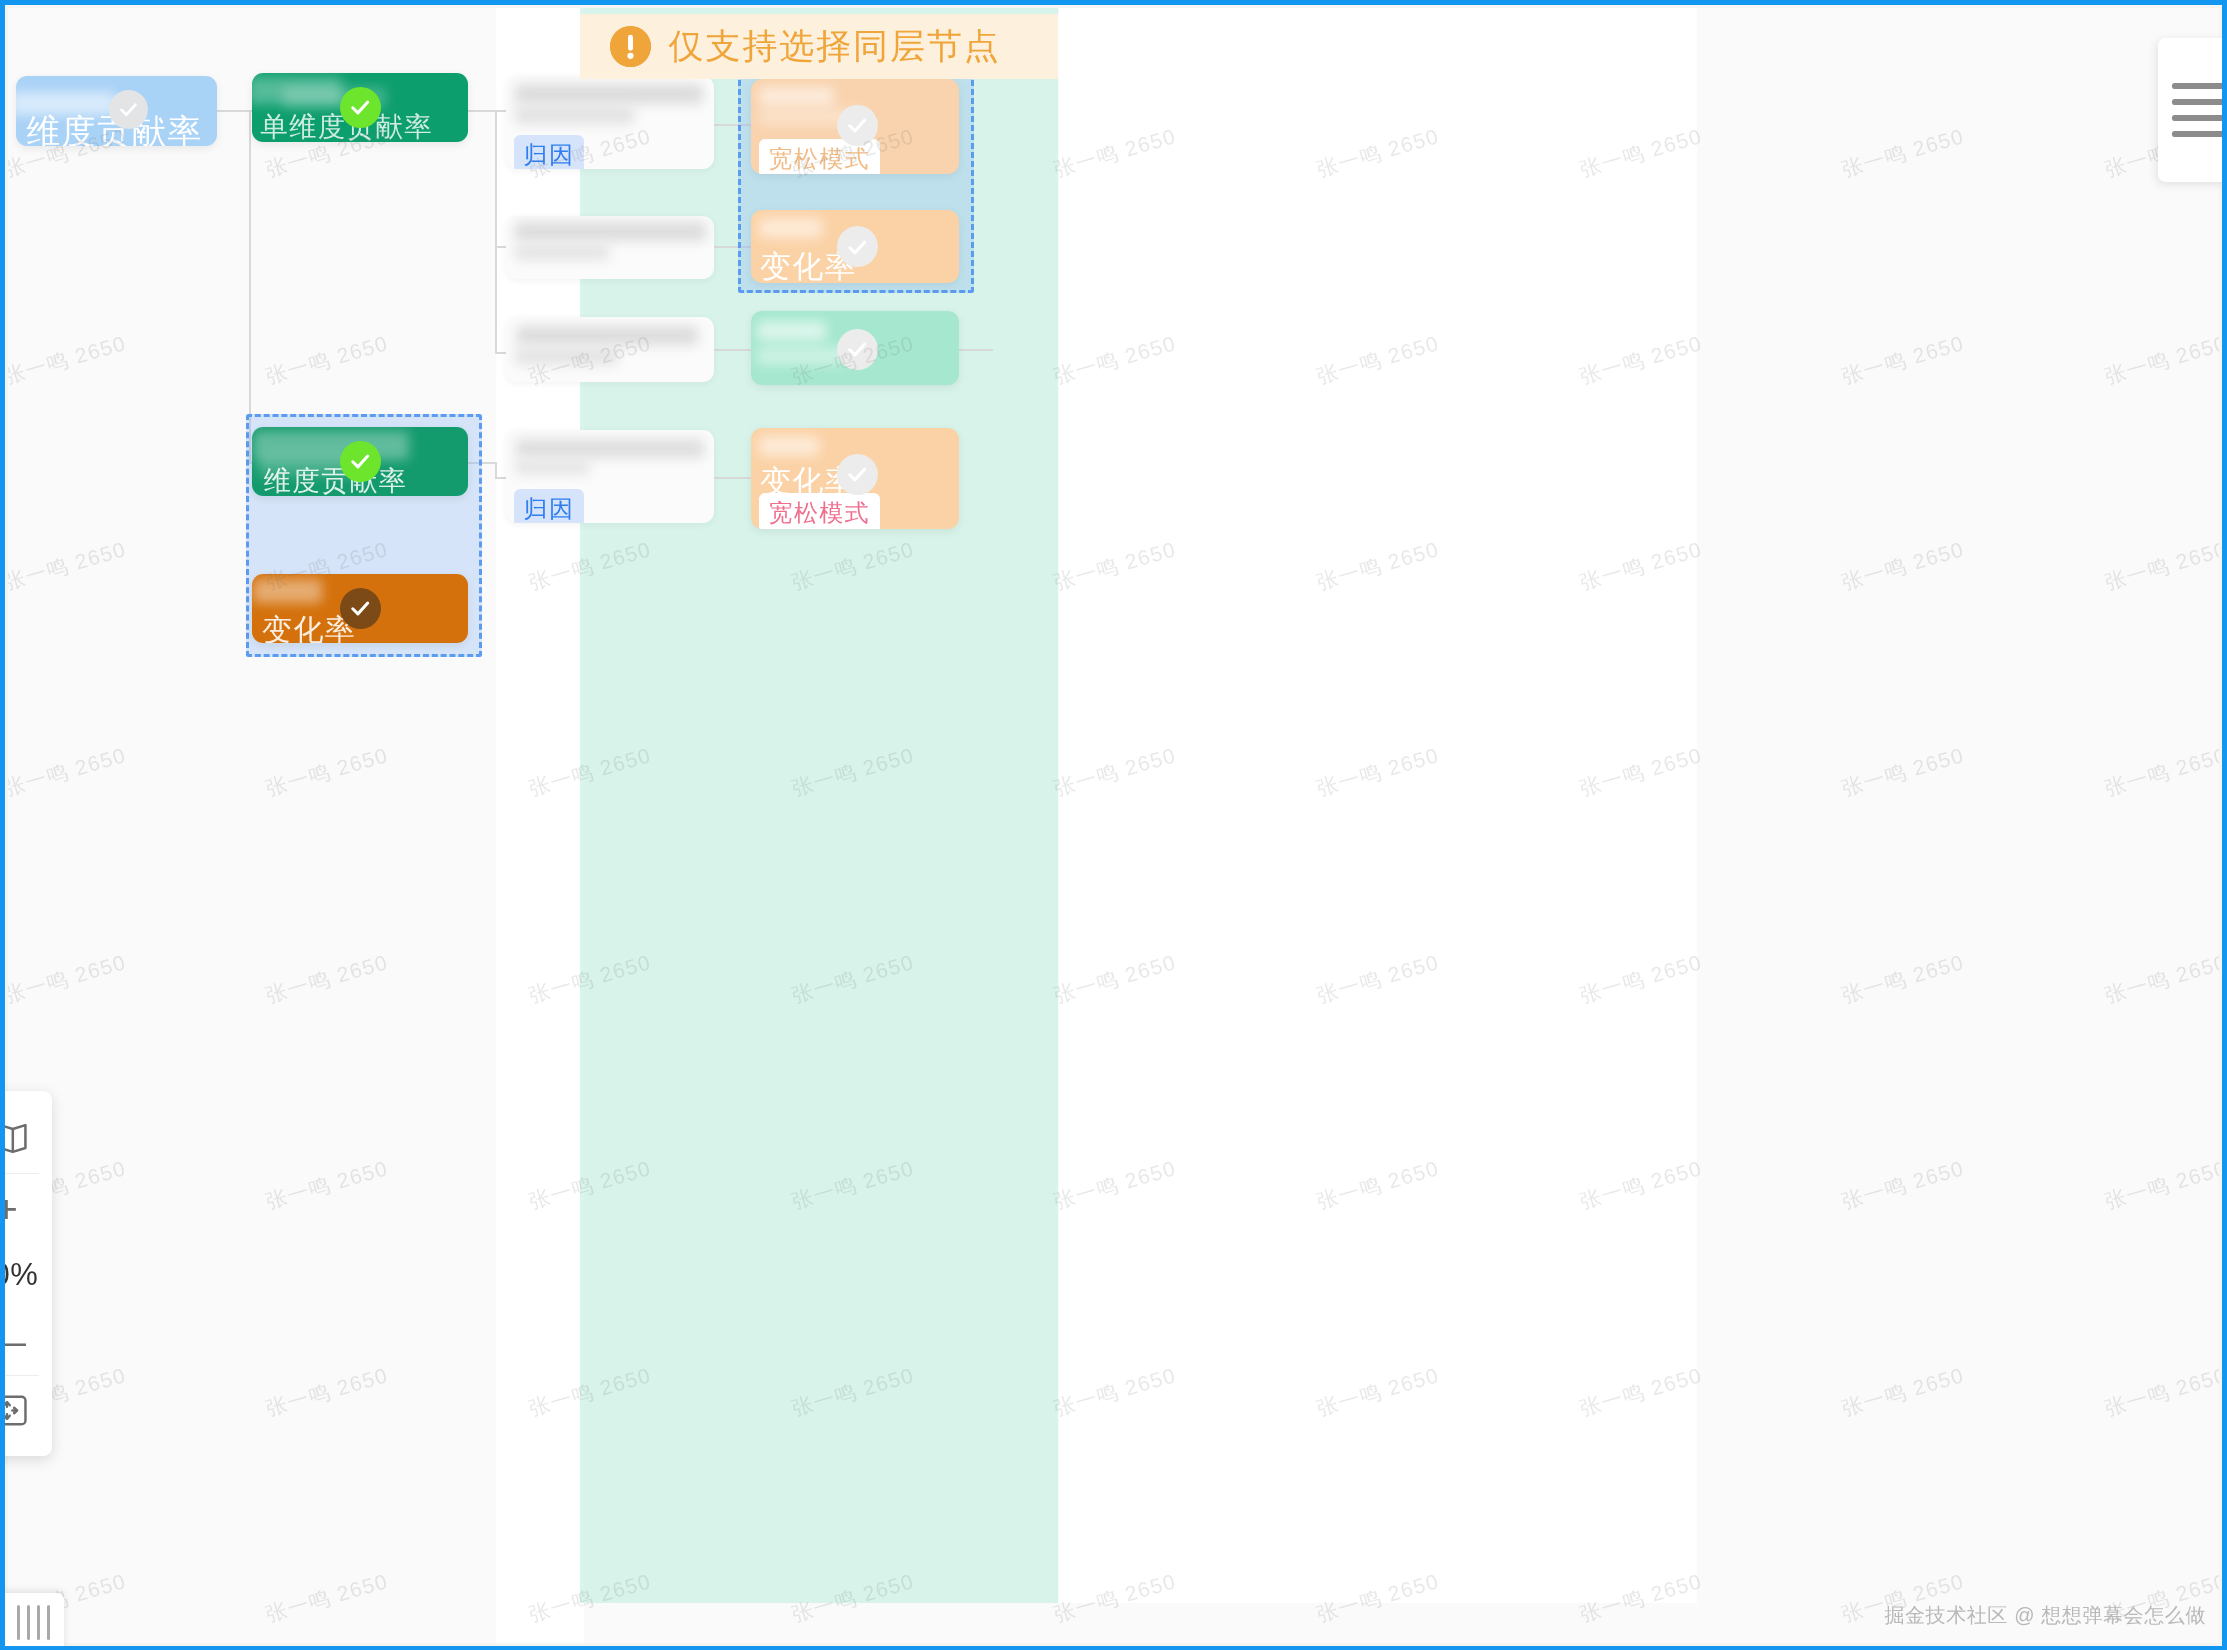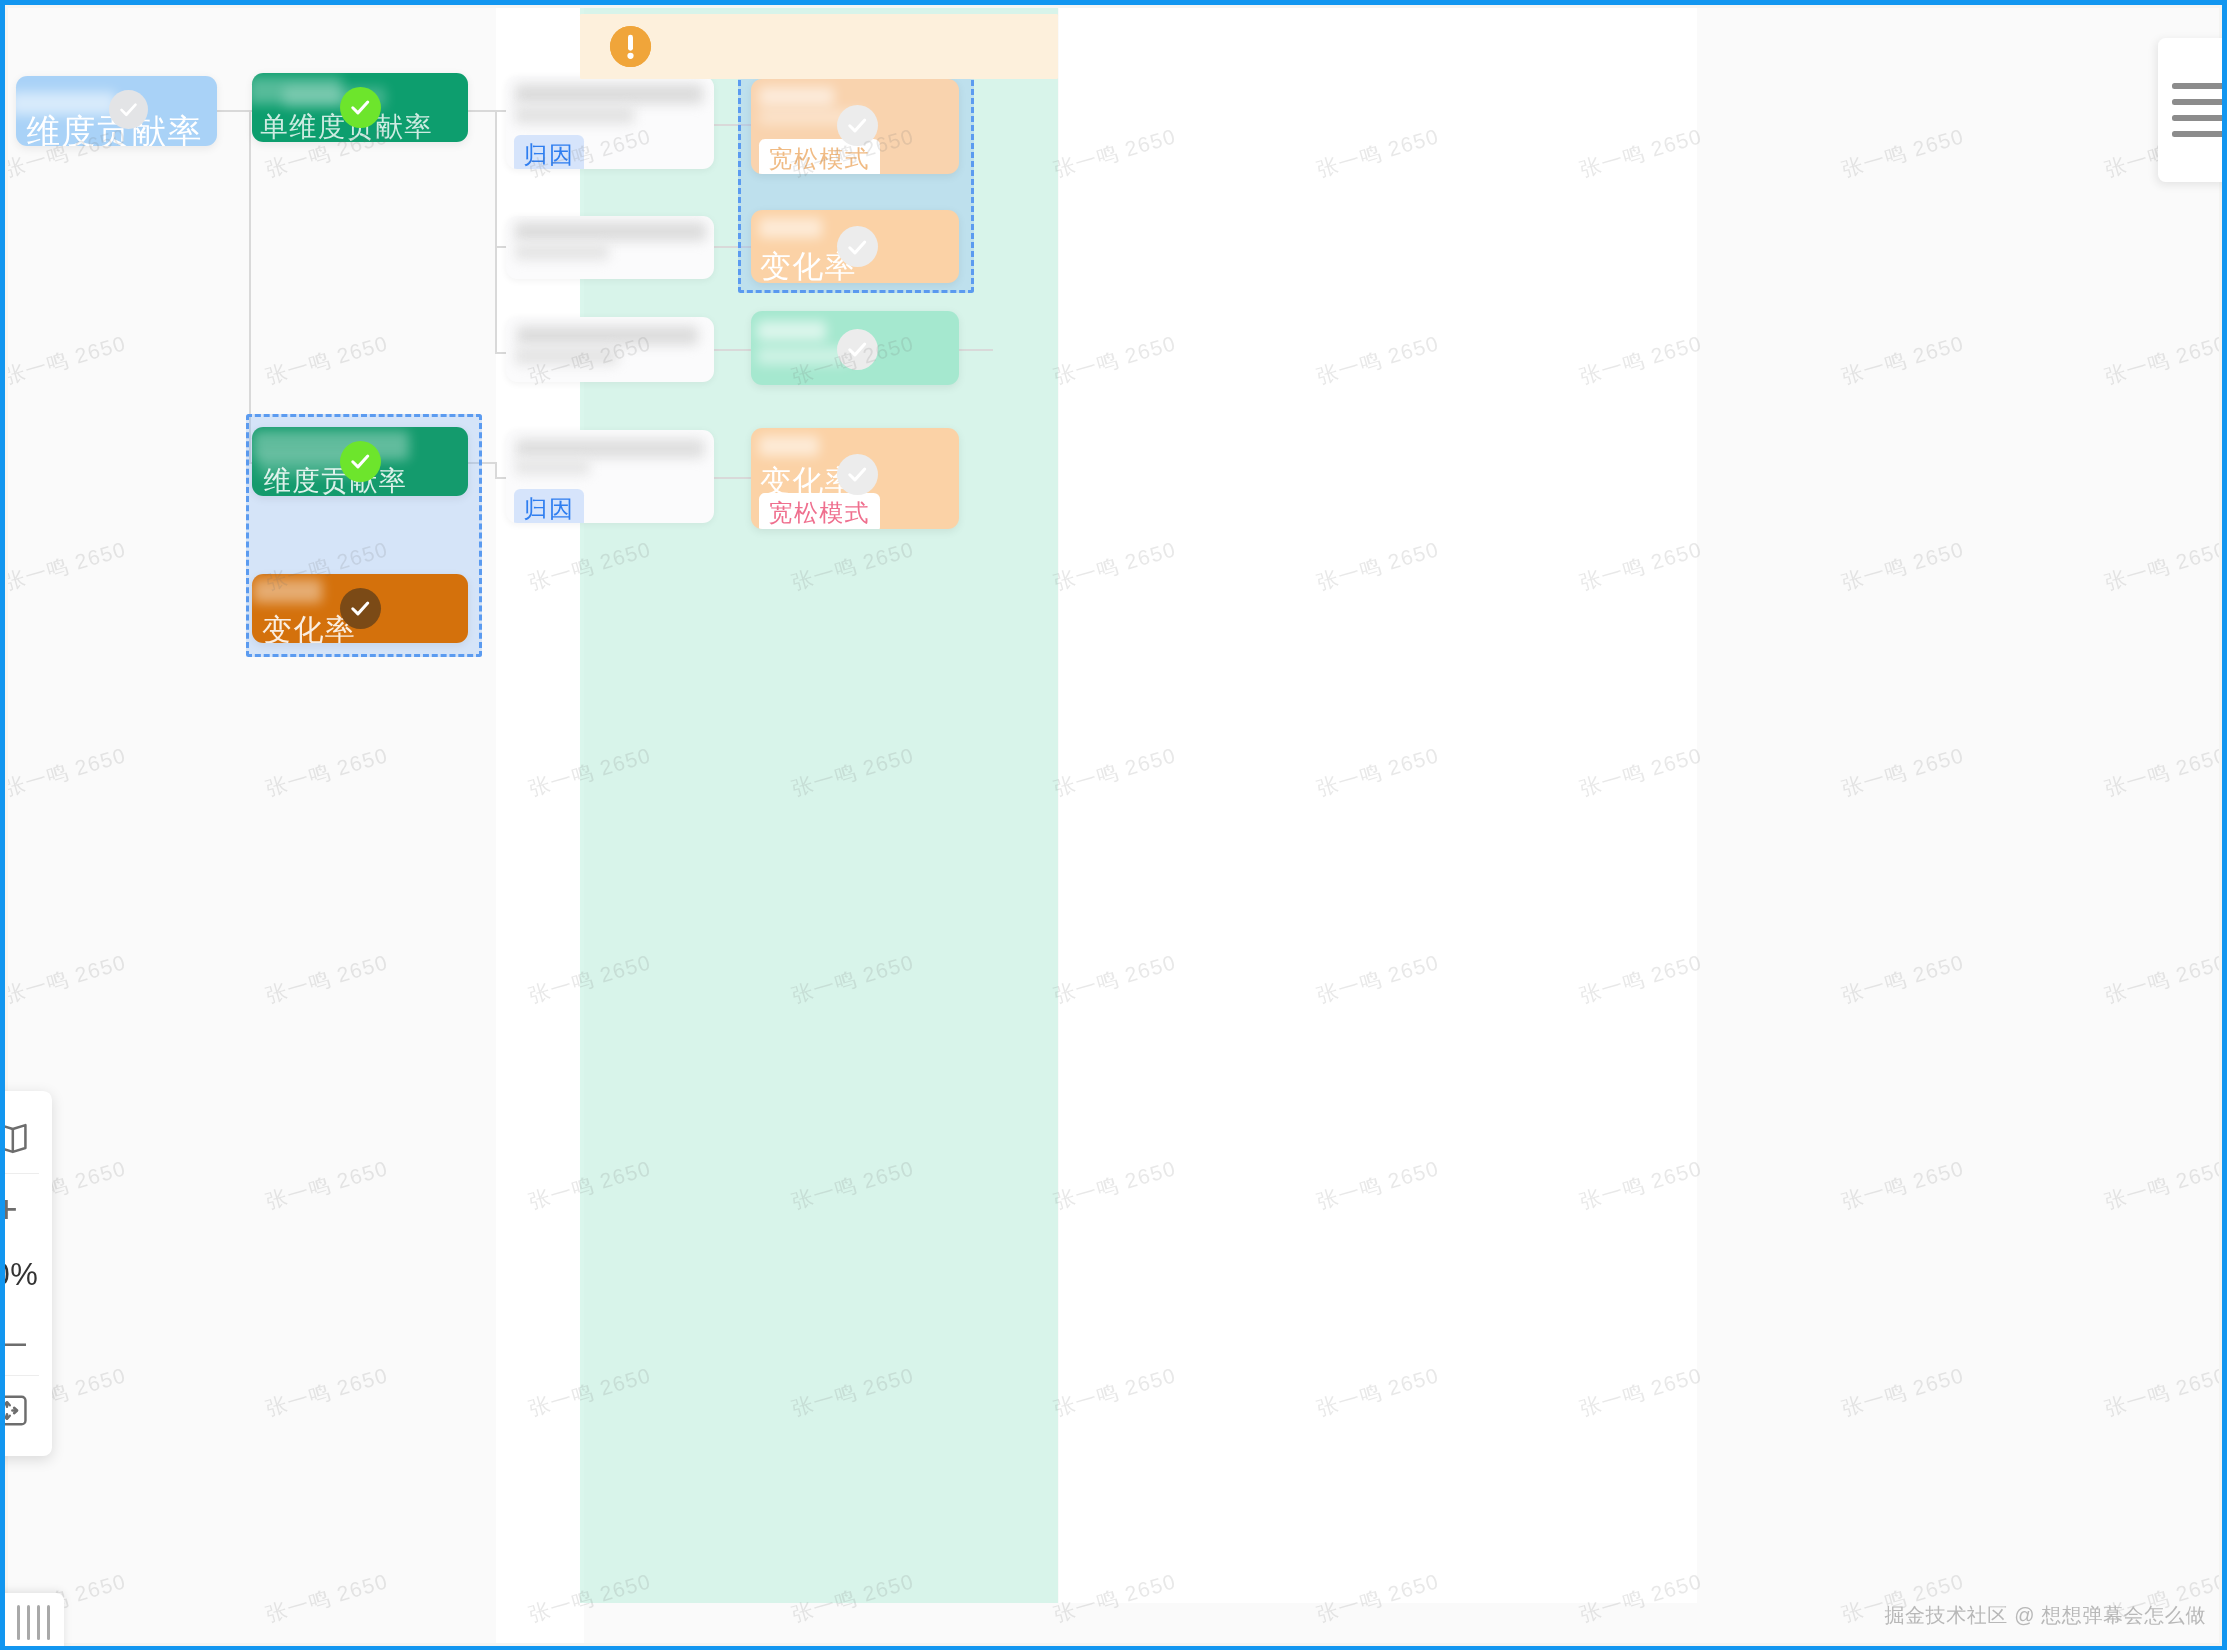"仅支持选择同层节点" span.warn-text { html: none -> <span>仅支持选择同层节点</span> }
